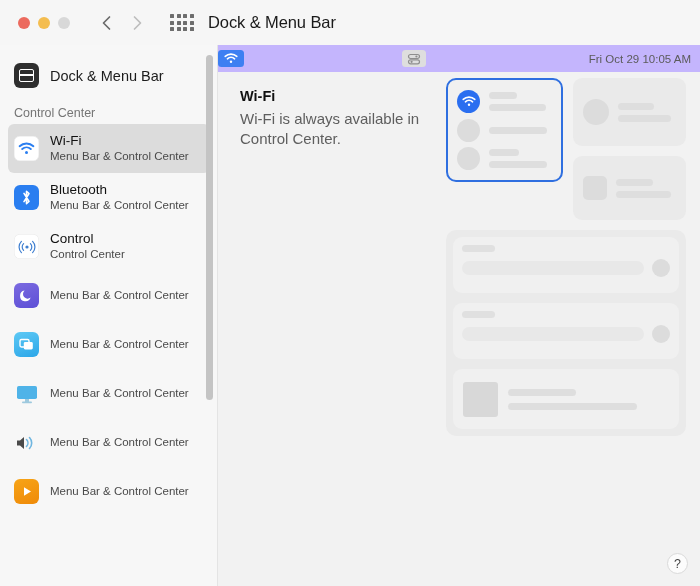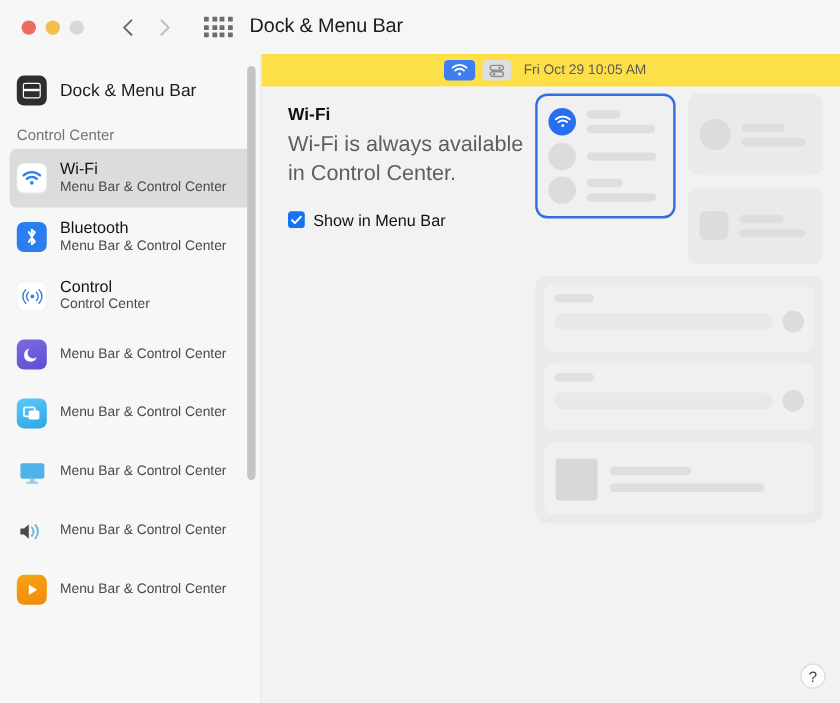"Fri Oct 29 10:05 AM" .mb-strip { background: #fde047 -> #c4b5fd; justify-content: center -> space-between }
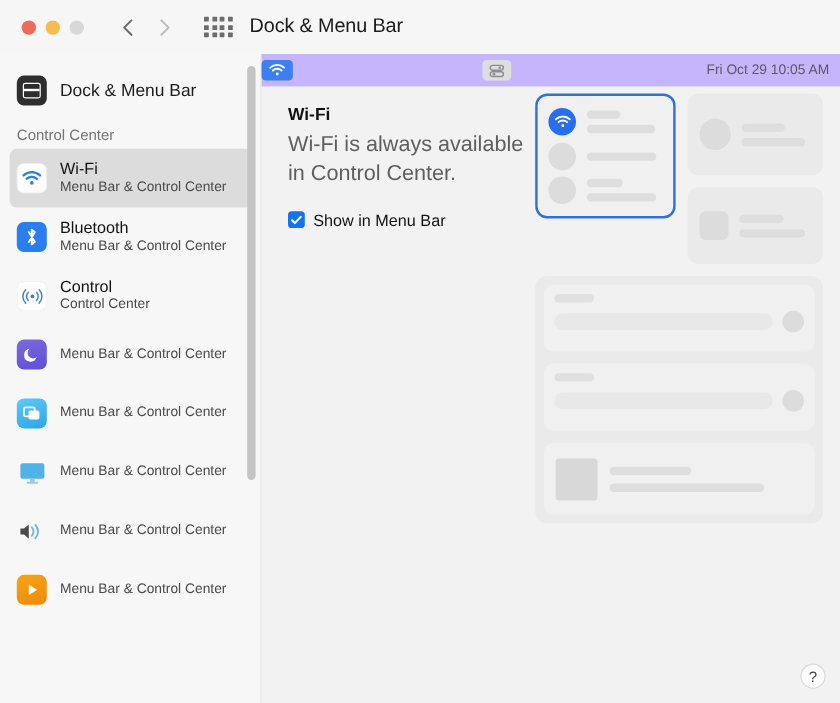"Wi-Fi is always available in" .wifi-d { font-size: 18px -> 15px }
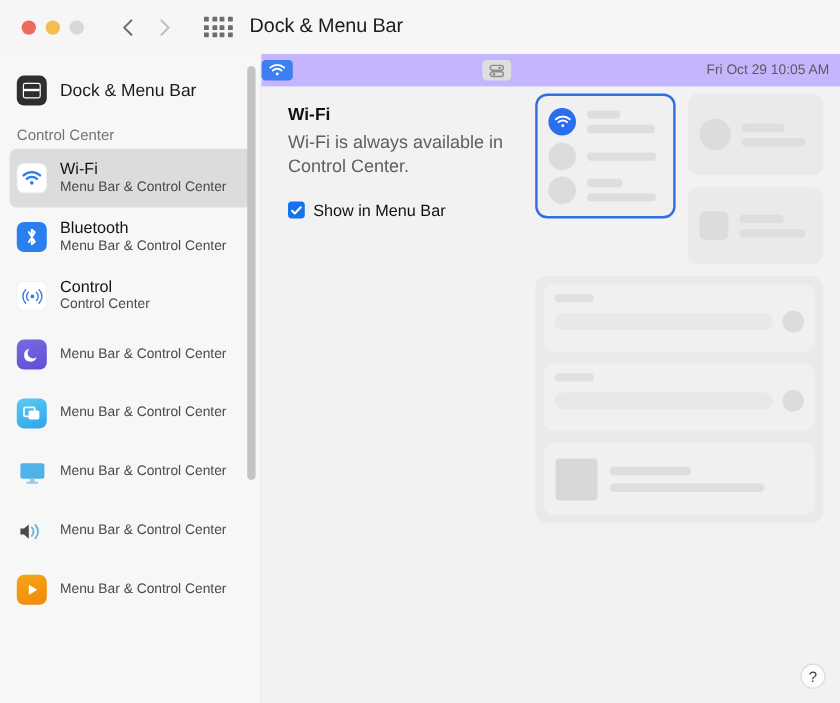"Show in Menu Bar" div.chk-row { html: <div> <span> <svg> <path></path> </svg> </span> <span>Show in Menu Bar</span> </div> -> none }
